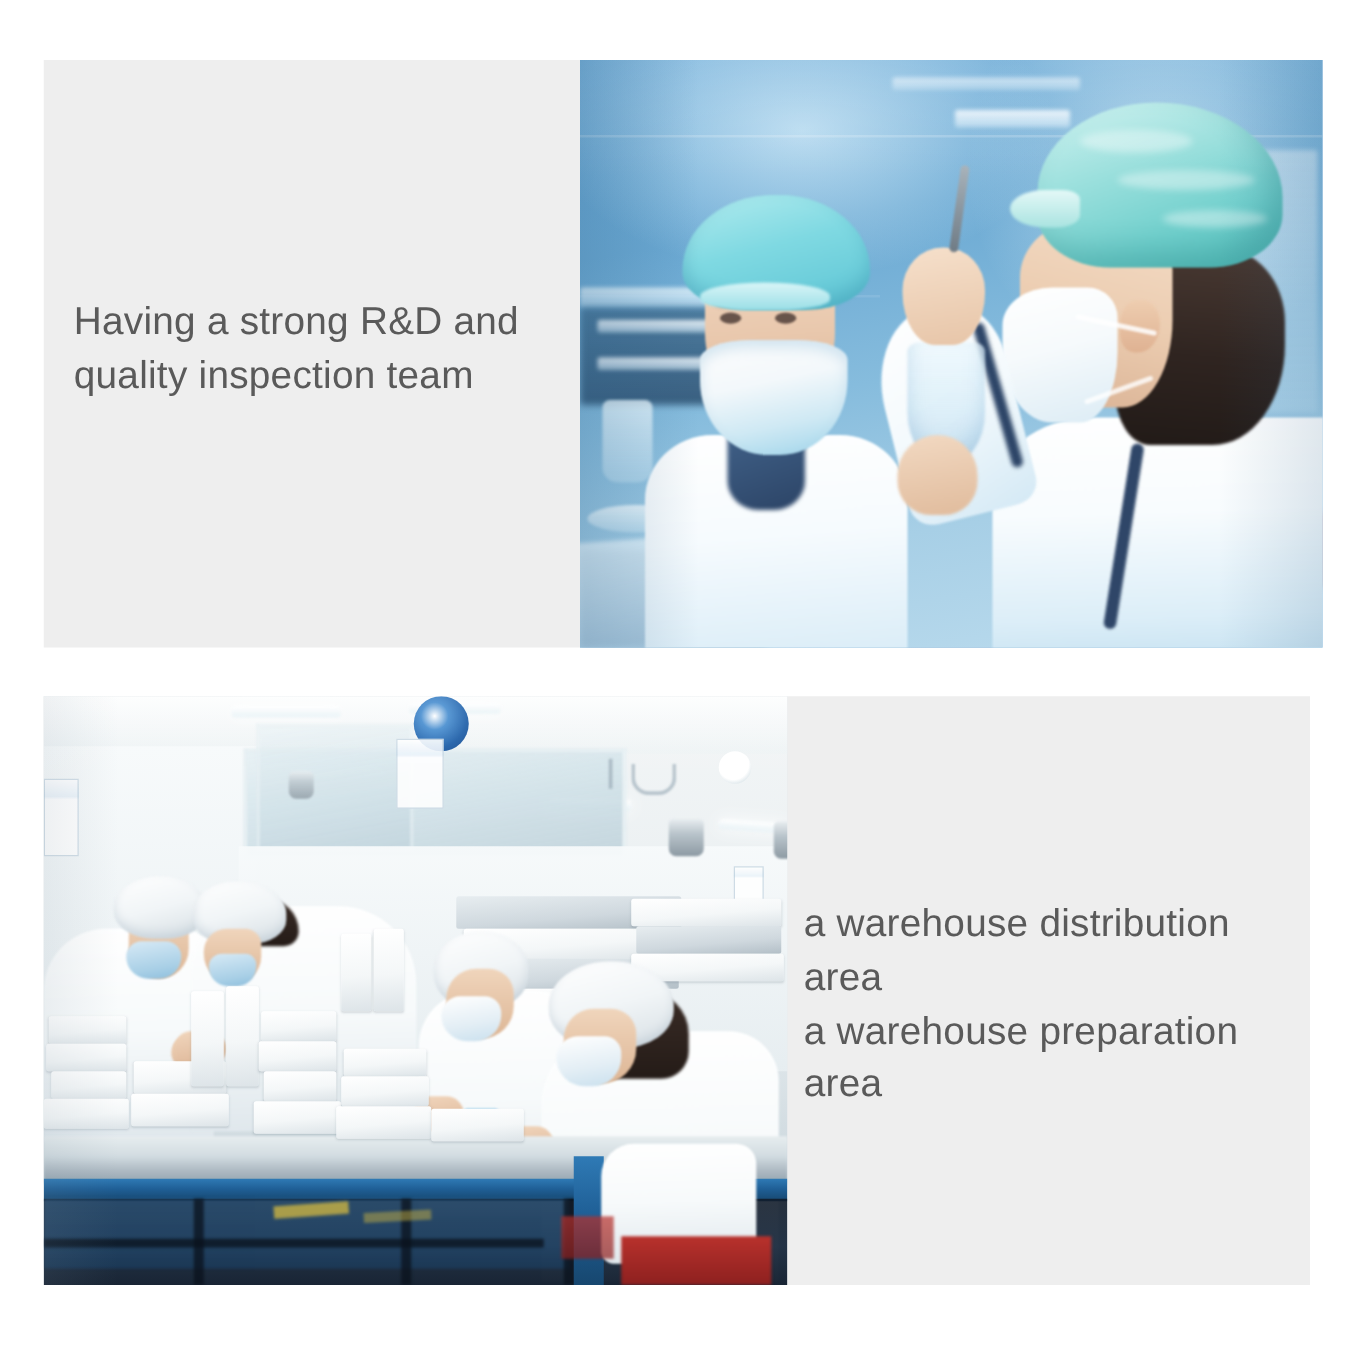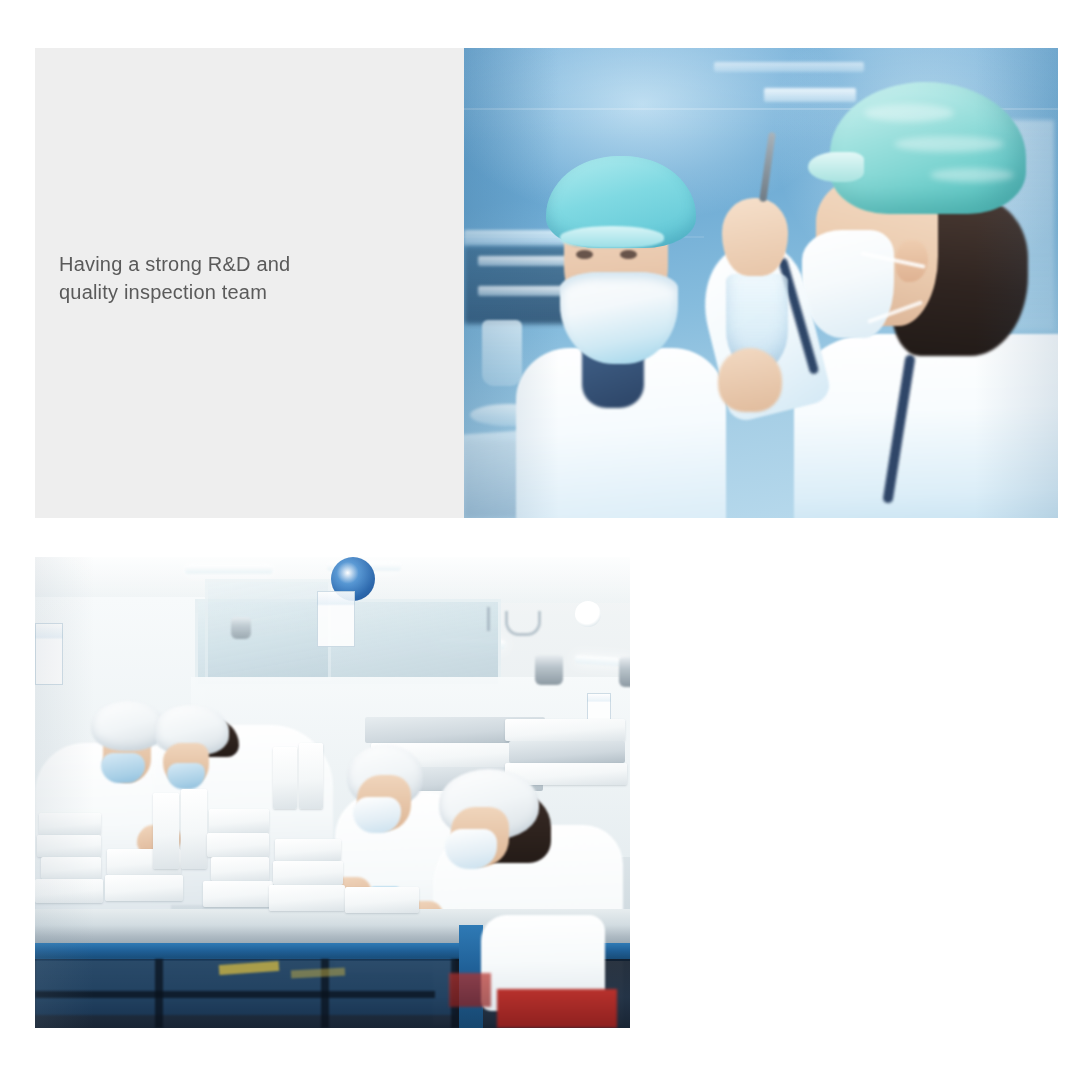"Having a strong R&D and" .caption-text { font-size: 20px -> 31px }
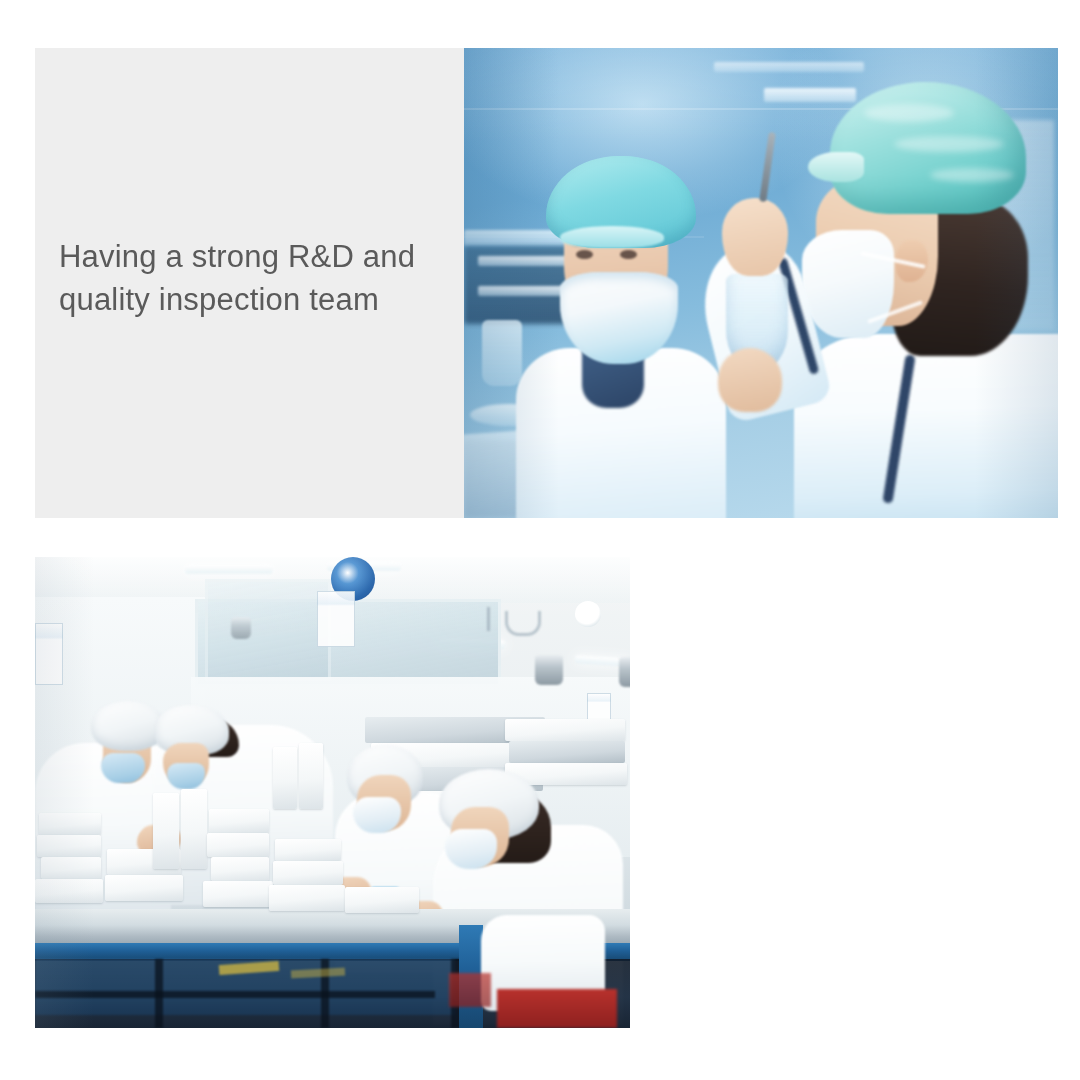"a warehouse distribution area" div.caption-panel-bottom { html: none -> <div> <div>a warehouse distribution area a warehouse preparation area</div> </div> }
